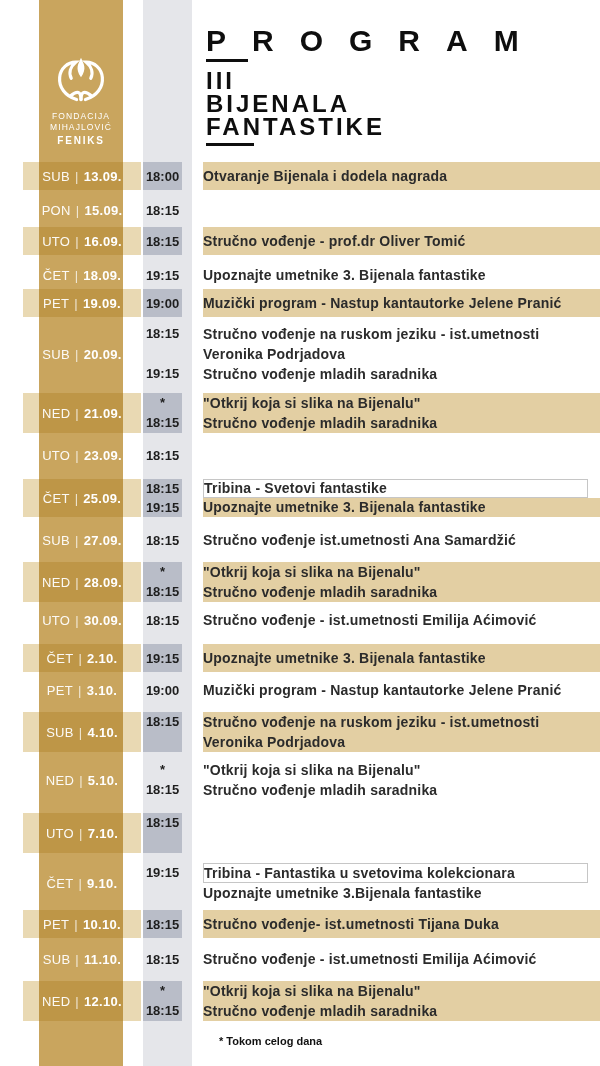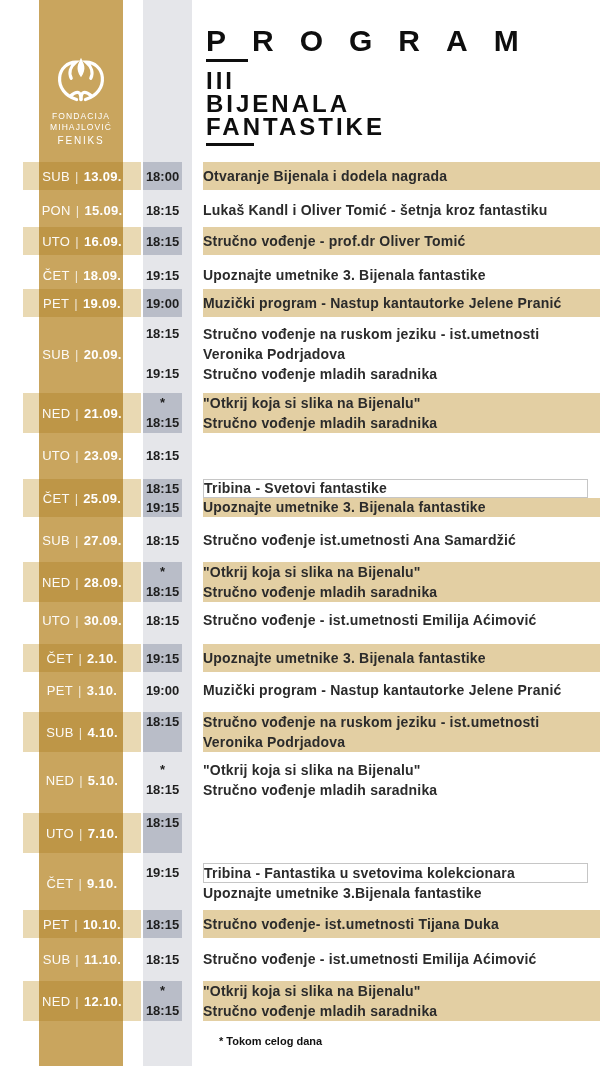"FENIKS" .l-f3 { font-weight: 400 -> 700 }
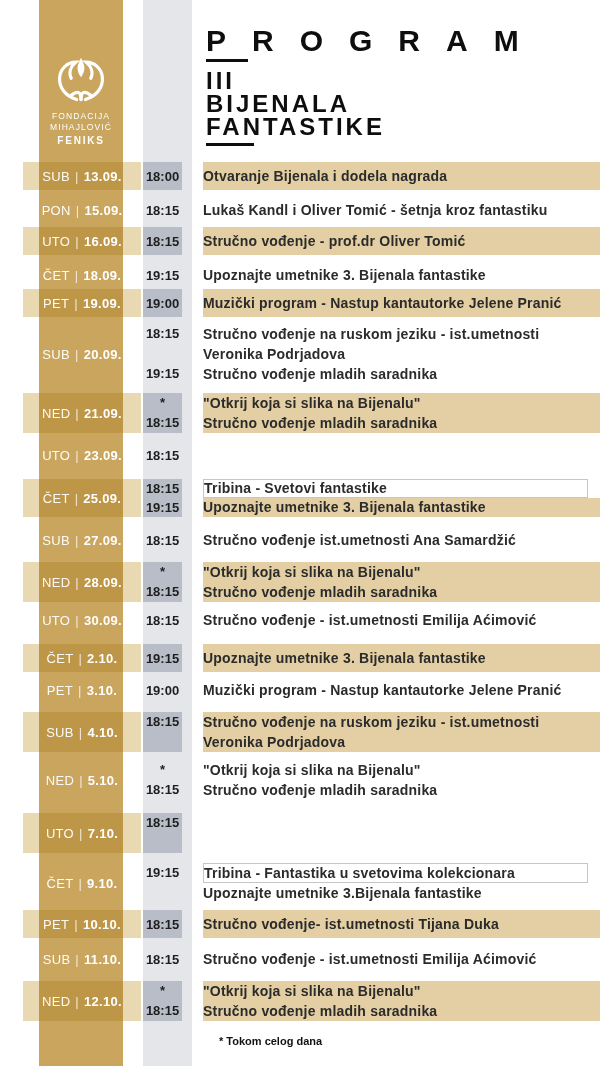"Lukaš Kandl i Oliver Tomić" div.desccell { html: <div> <div>Lukaš Kandl i Oliver Tomić - šetnja kroz fantastiku</div> </div> -> none }
